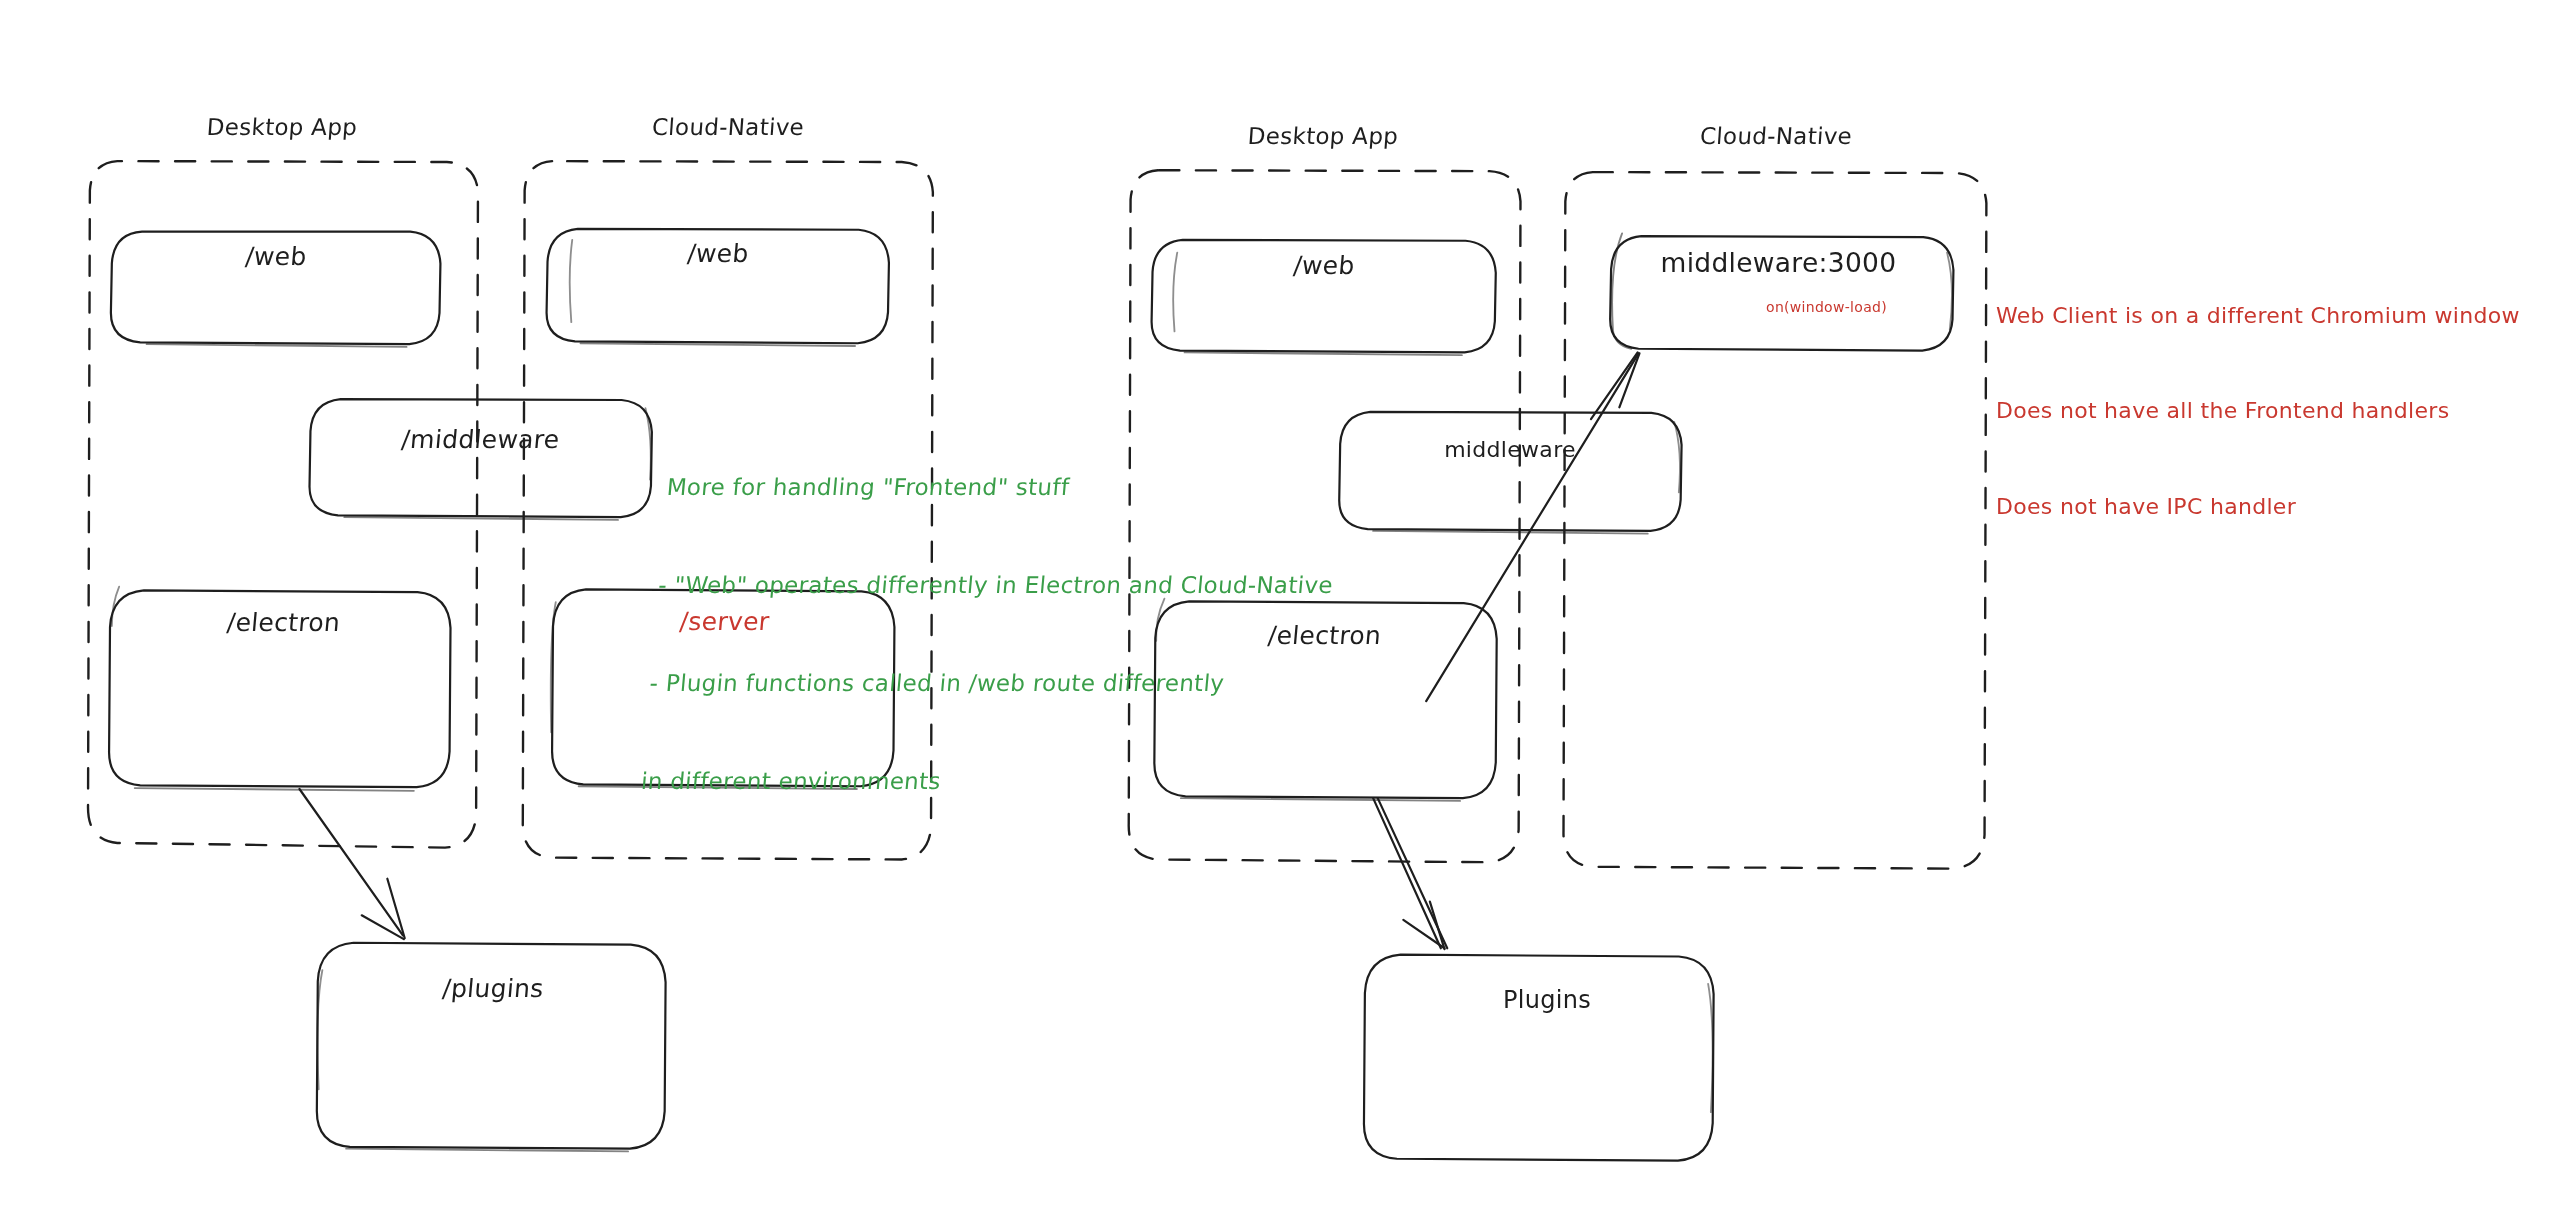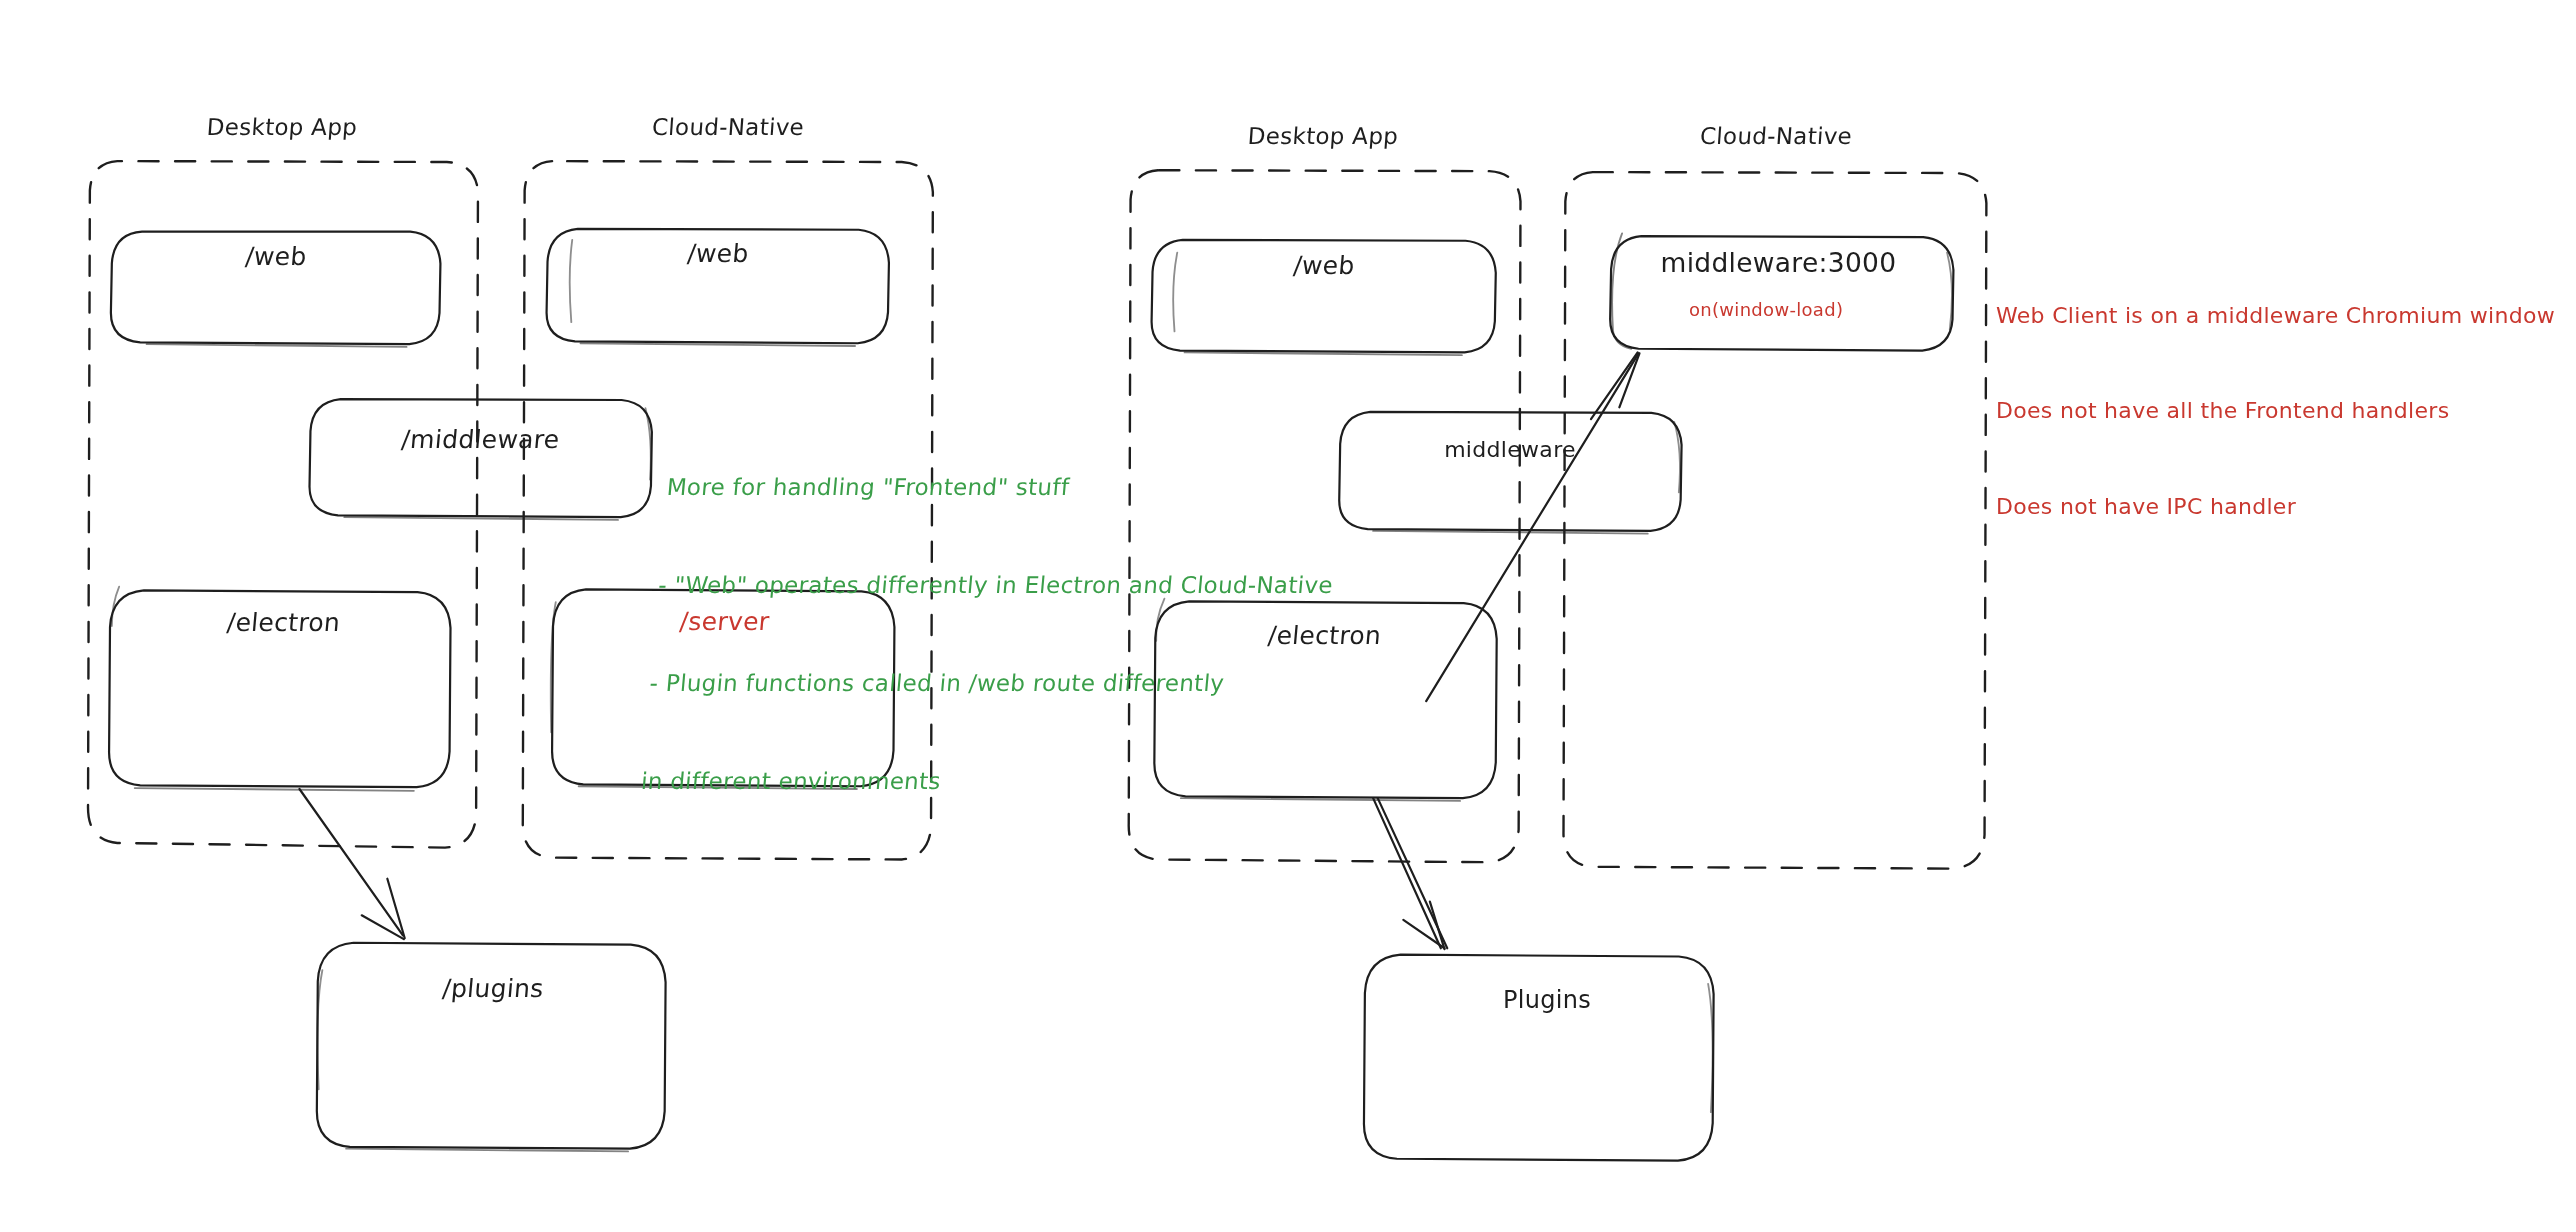"on(window-load)" .sub-note { font-size: 18px -> 14px; text-align: left -> center }
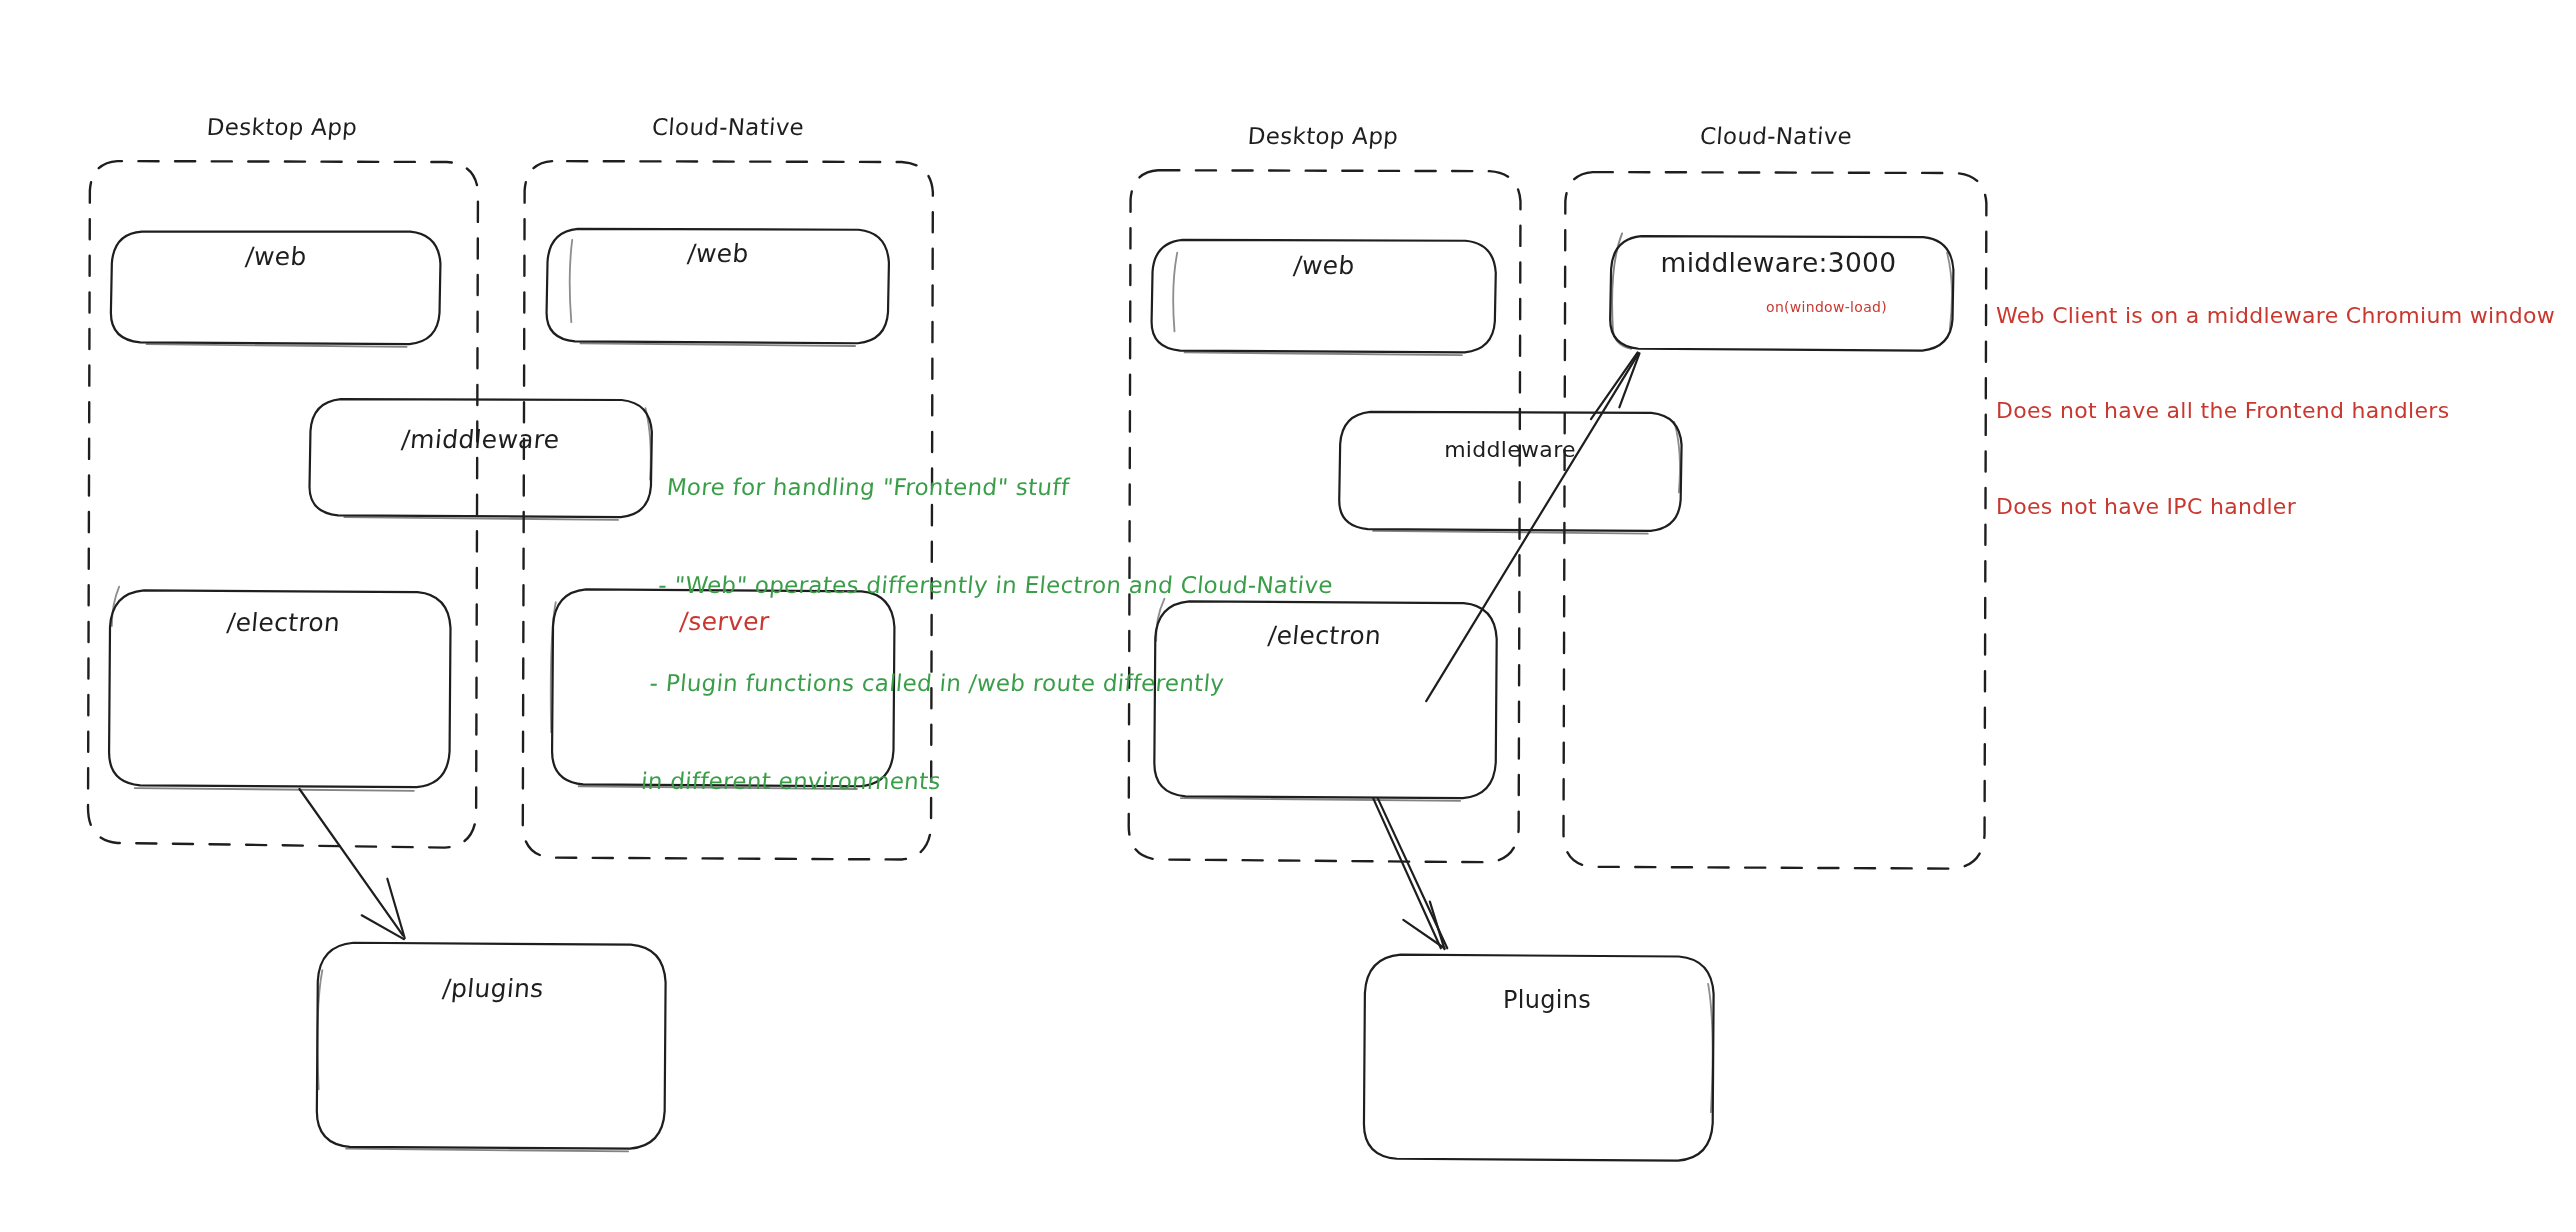"Web Client is on a" div { text: middleware -> different }
